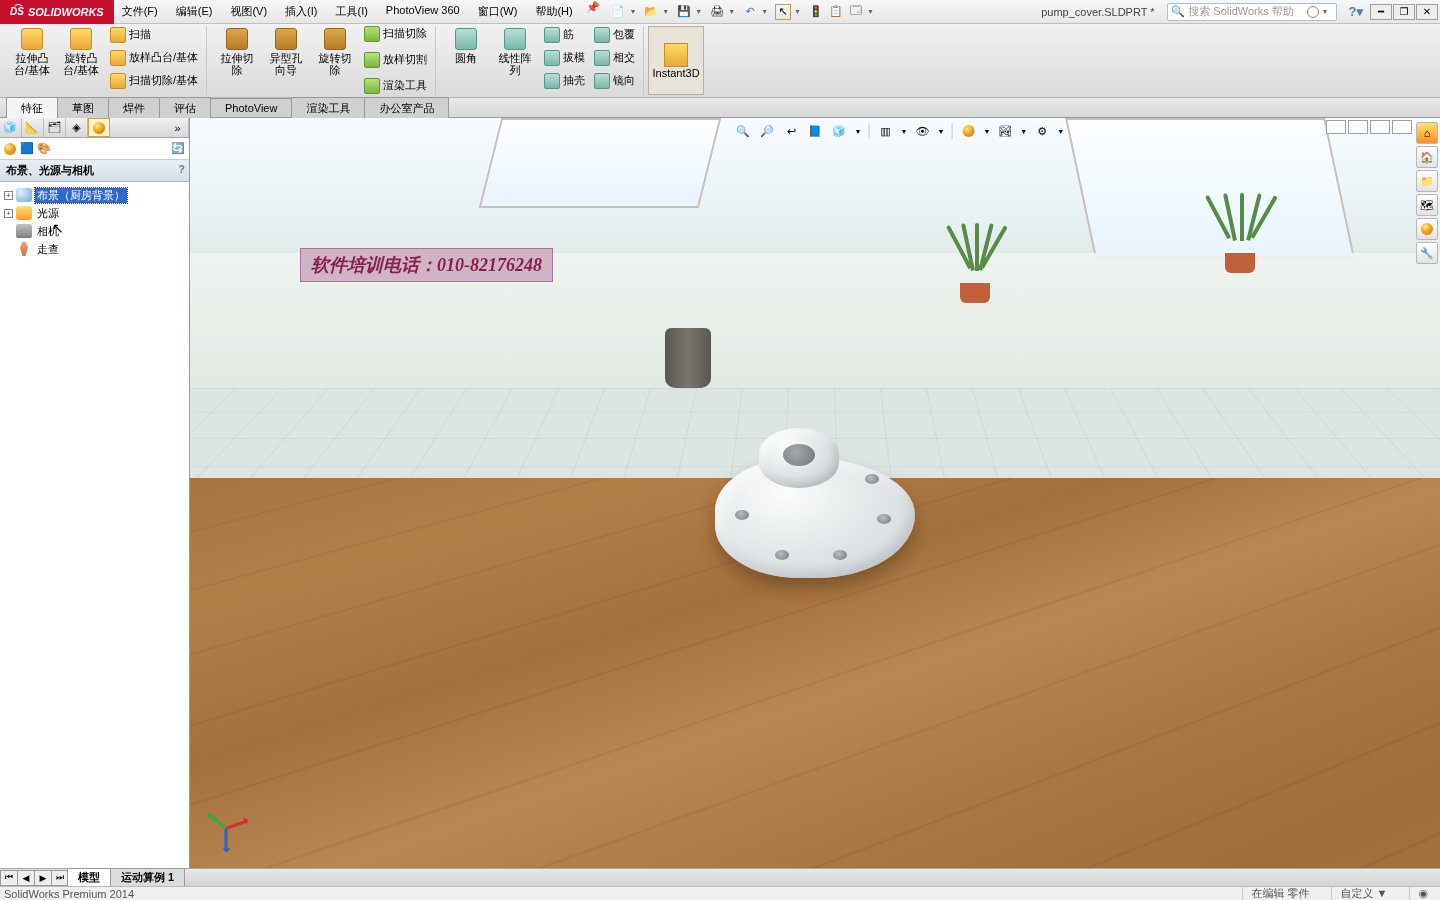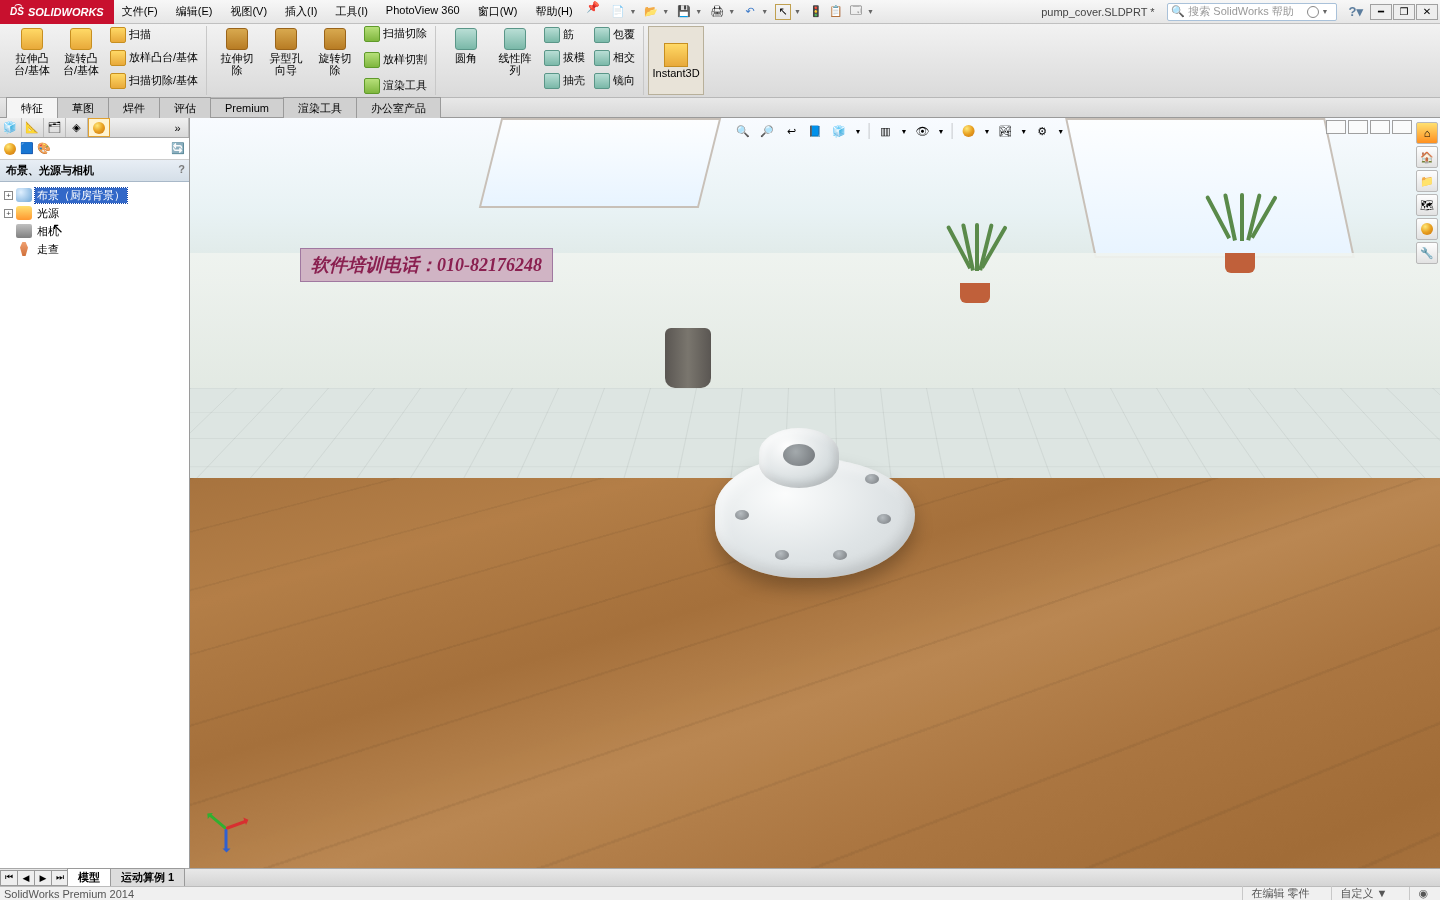"Premium" div.ctab { text: Premium -> PhotoView }
